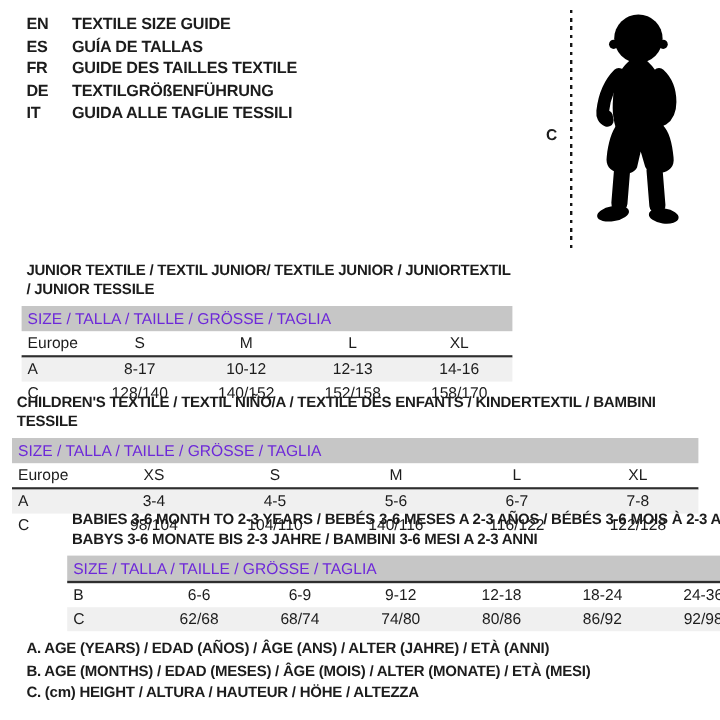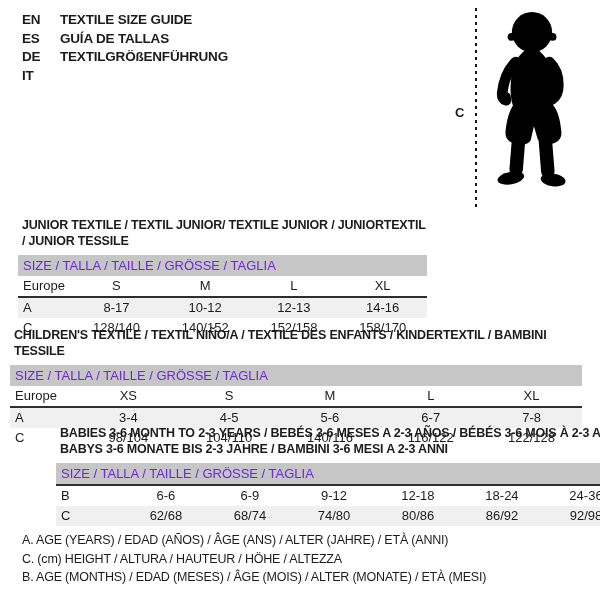"FR" div.lang-row { html: none -> <div> <span>FR</span> <span>GUIDE DES TAILLES TEXTILE</span> </div> }
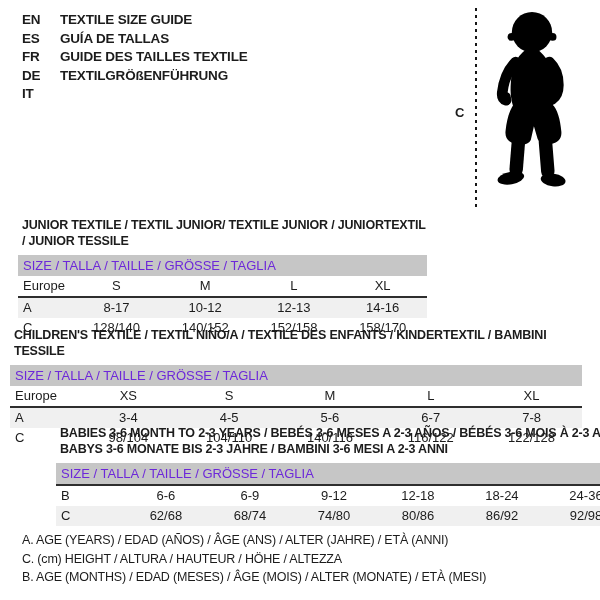"GUIDA ALLE TAGLIE TESSILI" span { html: none -> <span>GUIDA ALLE TAGLIE TESSILI</span> }
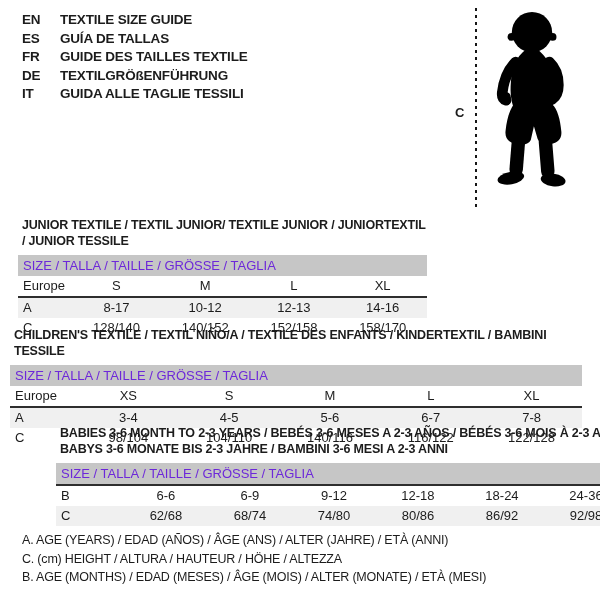"A. AGE (YEARS) / EDAD" .note-line { font-weight: 400 -> 700 }
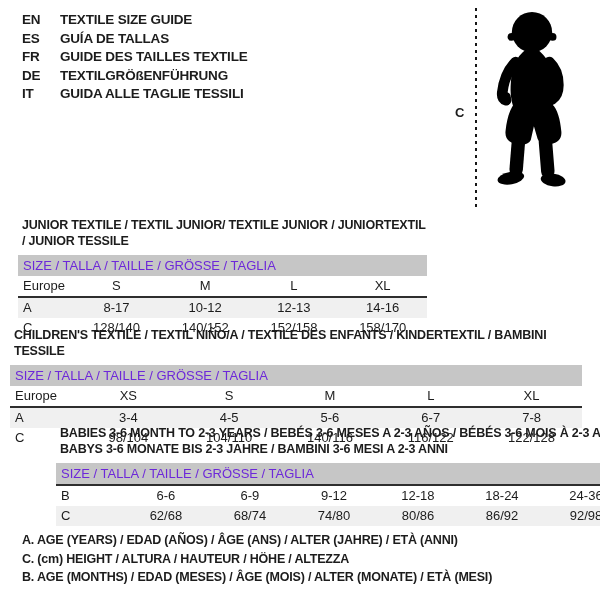"C. (cm) HEIGHT / ALTURA" div.note-line { order: before "B. AGE (MONTHS) / EDAD" -> after "B. AGE (MONTHS) / EDAD" }
